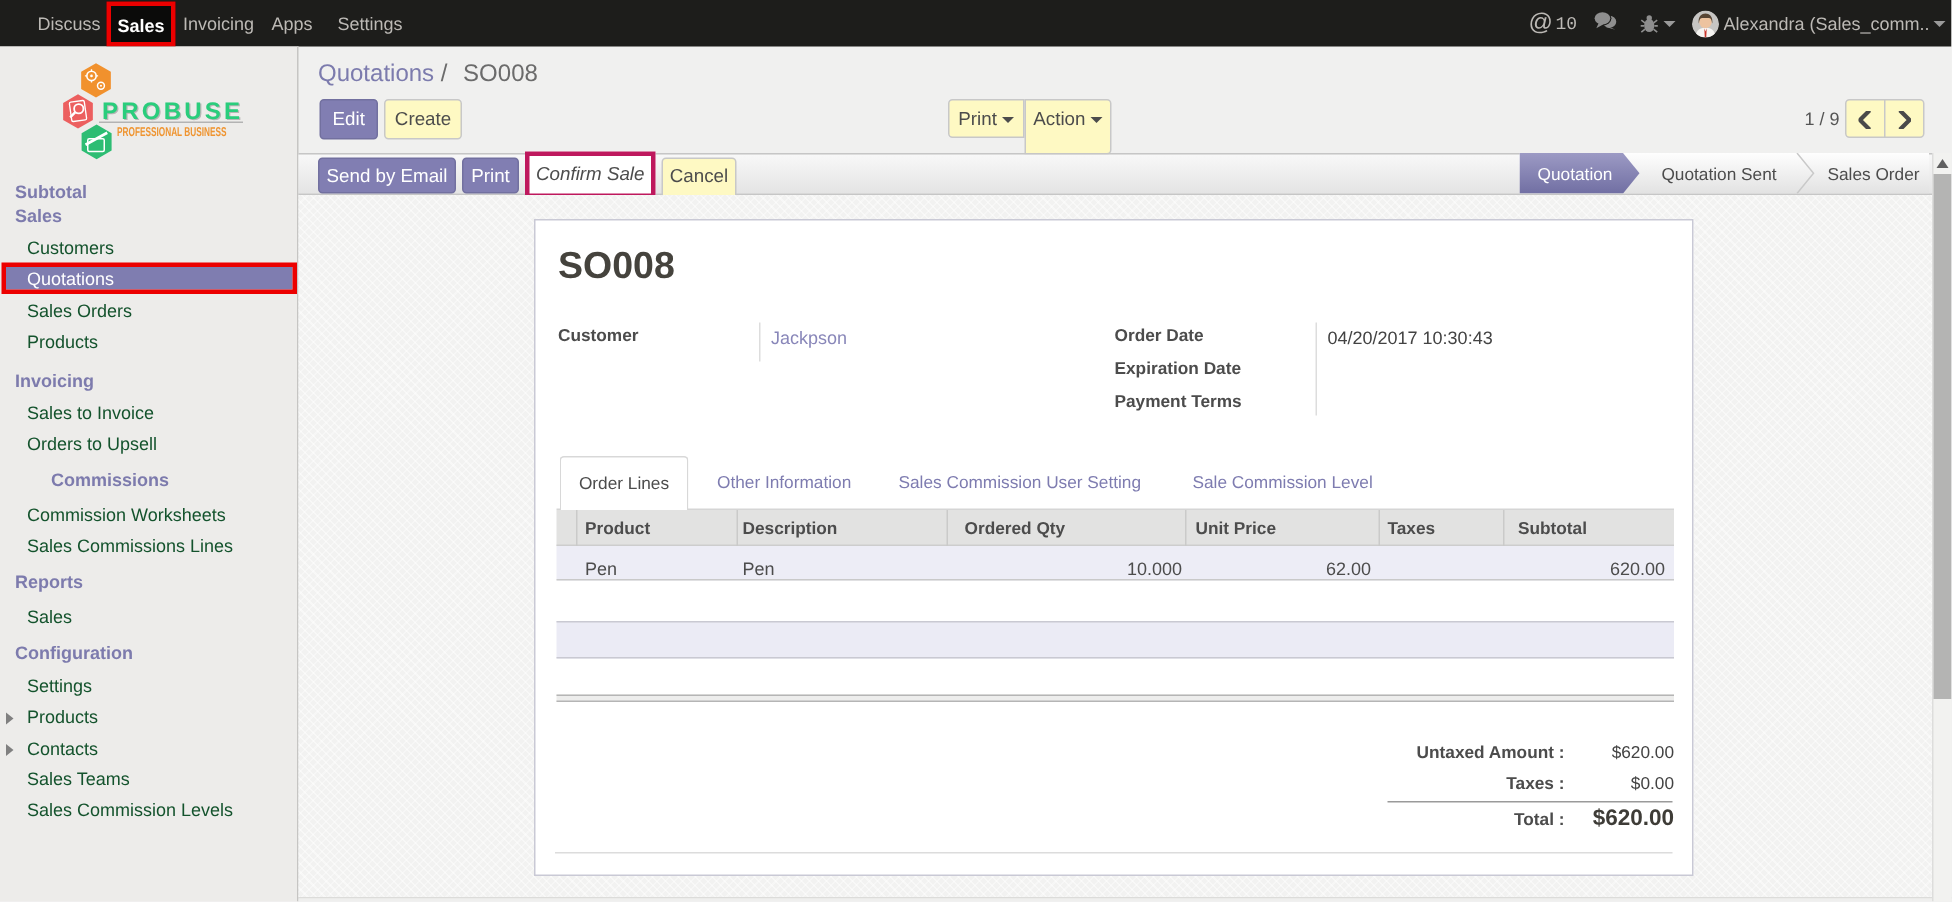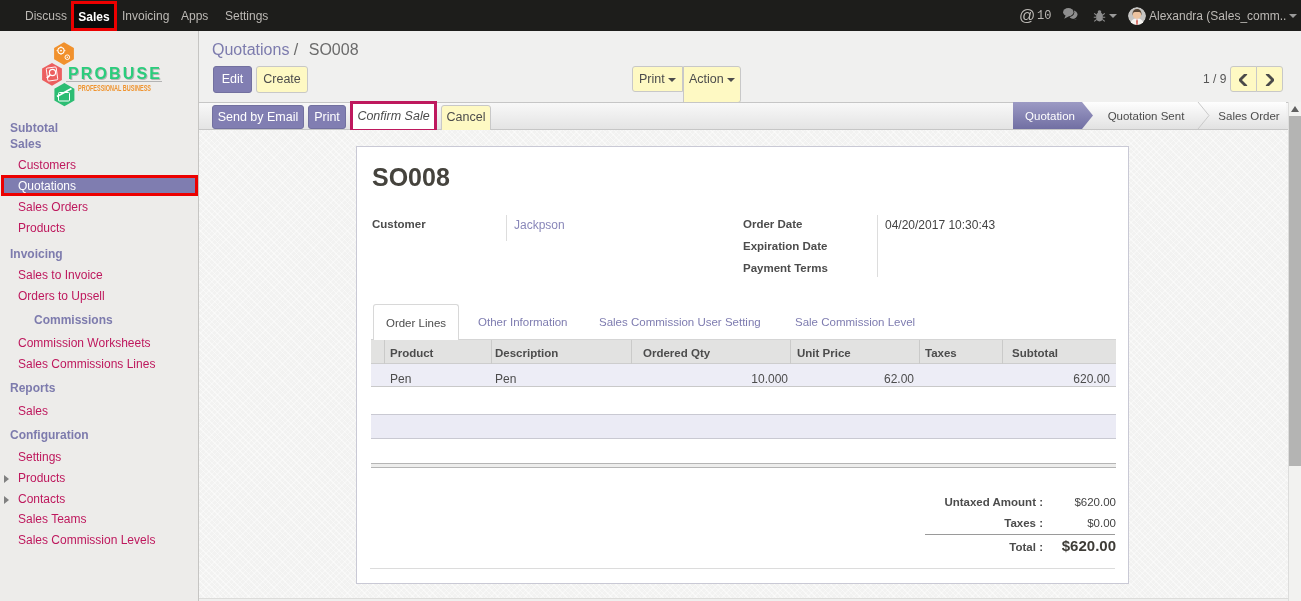"Customers" #sidebar .itm { color: #be185d -> #14532d }
